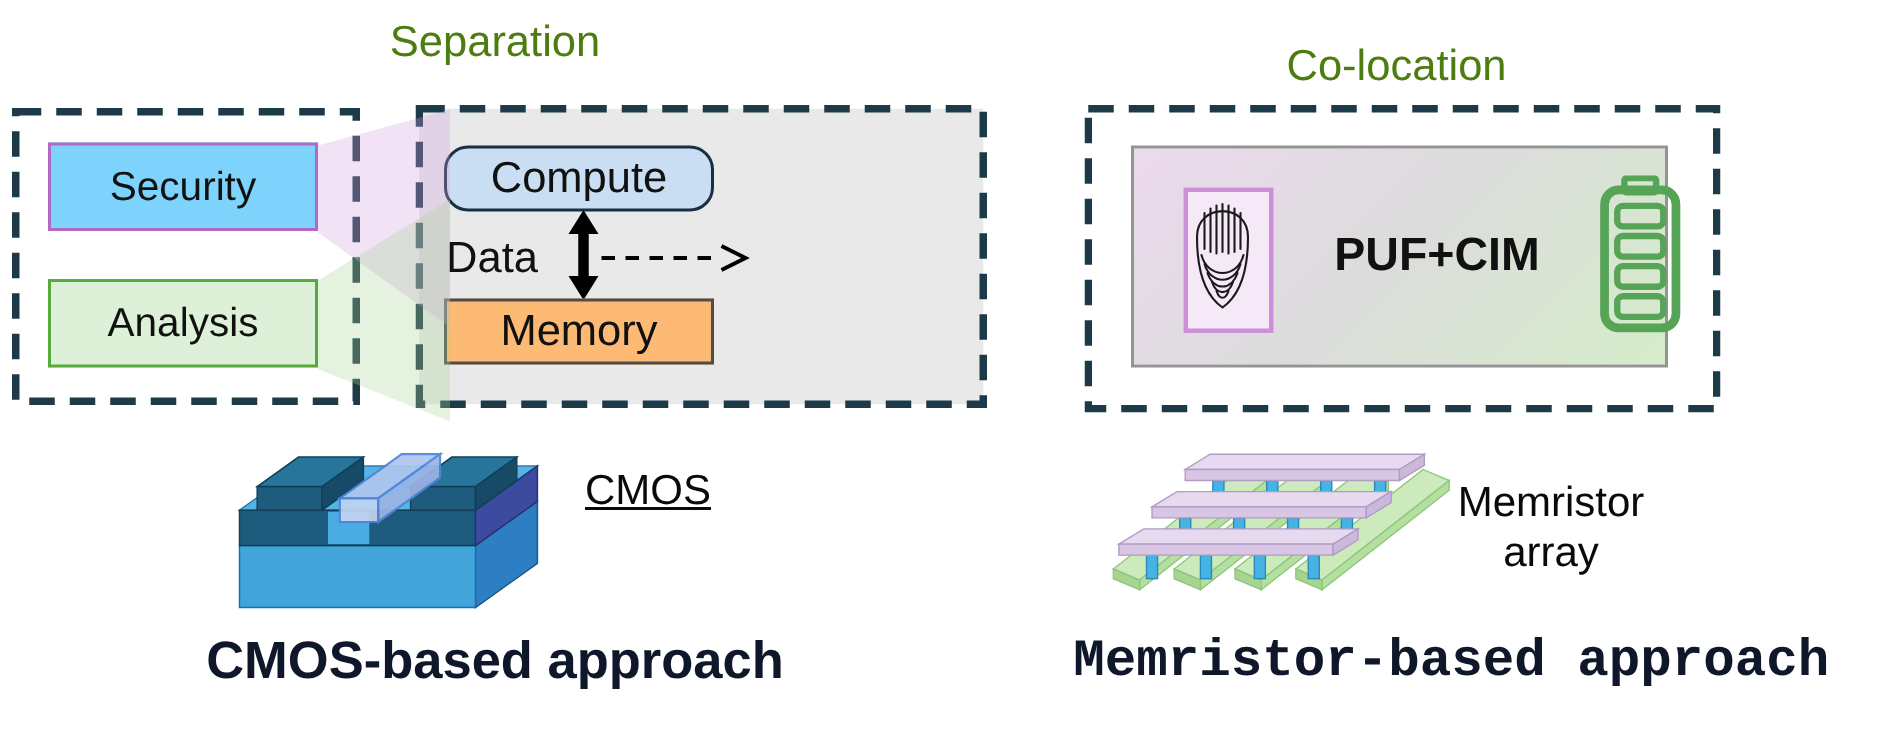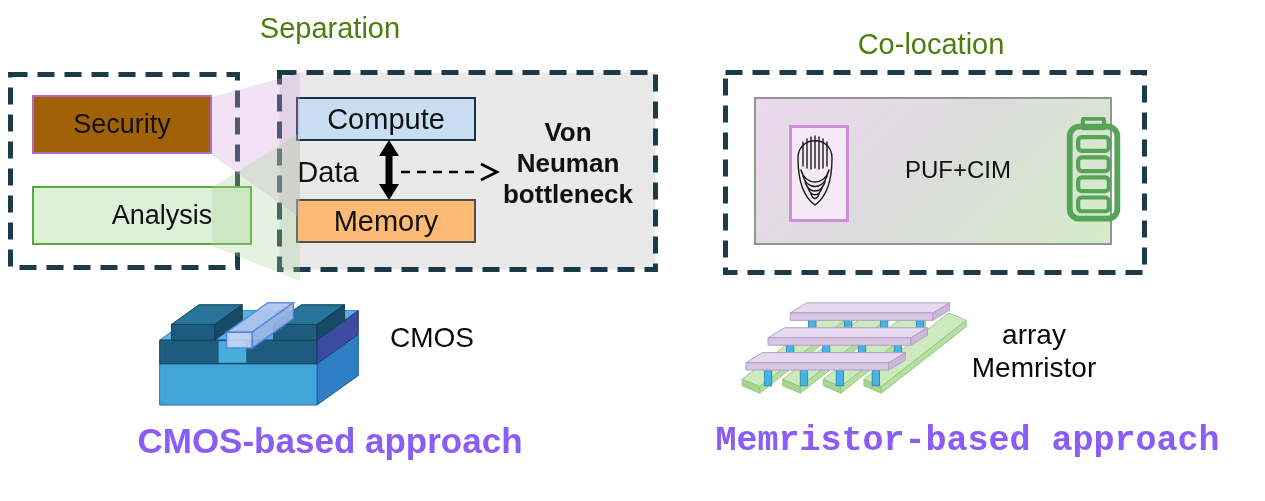"Security" .security { background: #a16207 -> #7dd3fc }
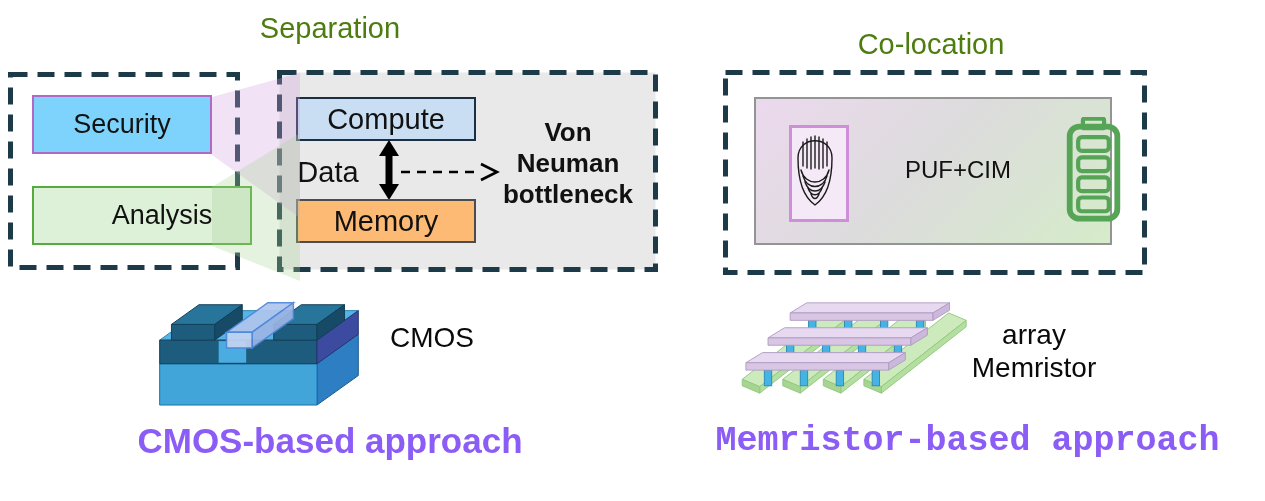"Compute" .compute { border-radius: none -> 16px }
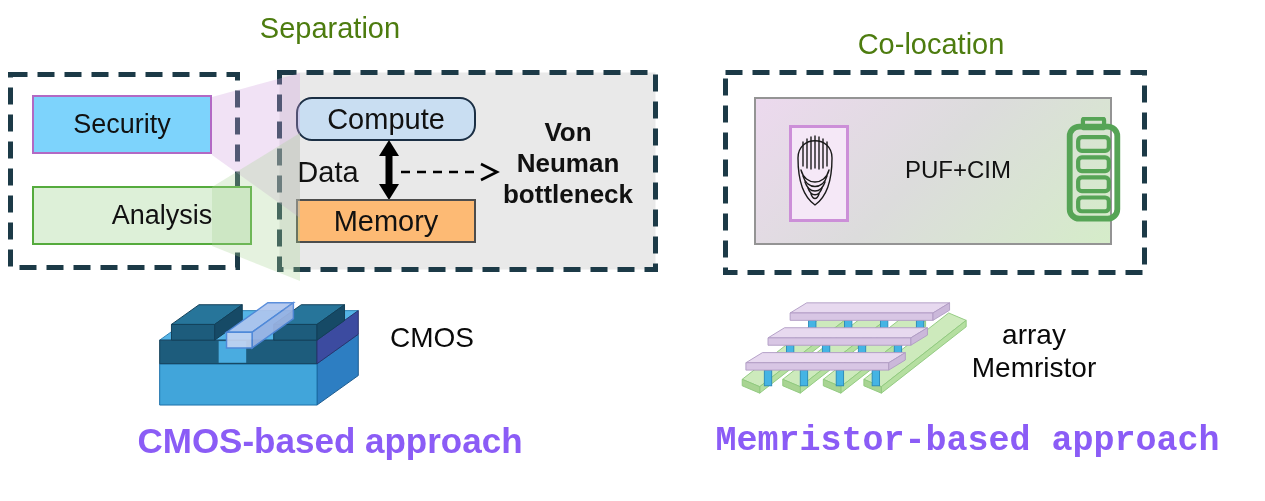"Von" div.abs { html: <div> <div>Von</div> <div>Neuman</div> <div>bottleneck</div> </div> -> none }
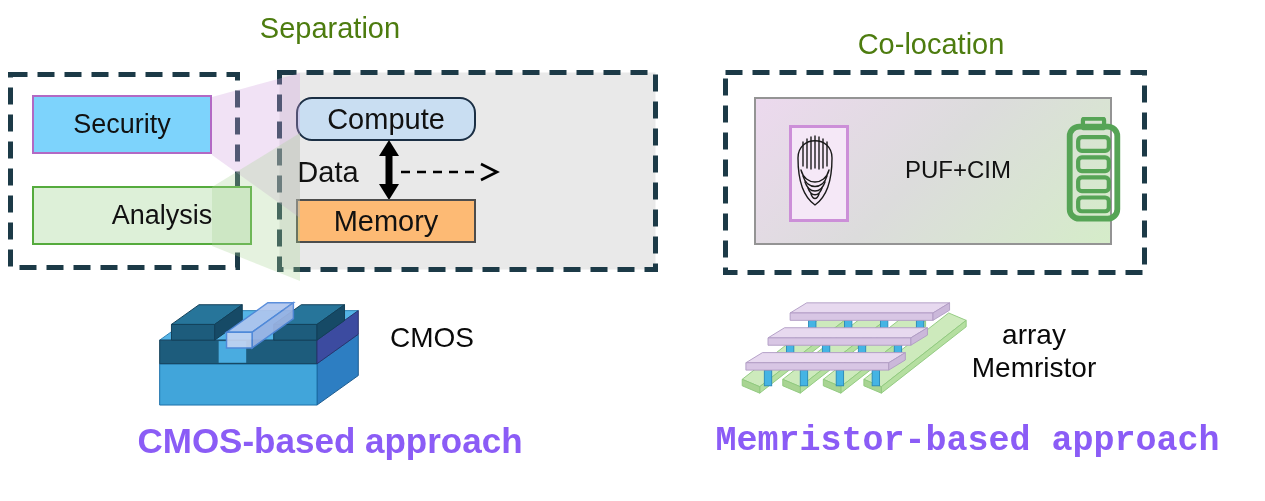"PUF+CIM" .puf { font-size: 24px -> 31px; font-weight: none -> bold }
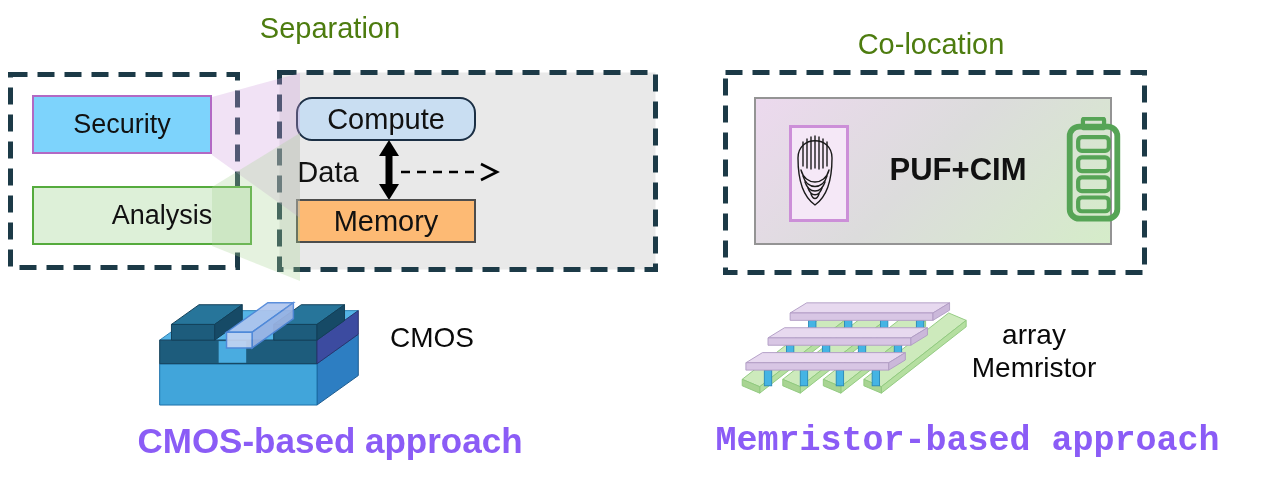"Analysis" .analysis { padding-left: 40px -> none }
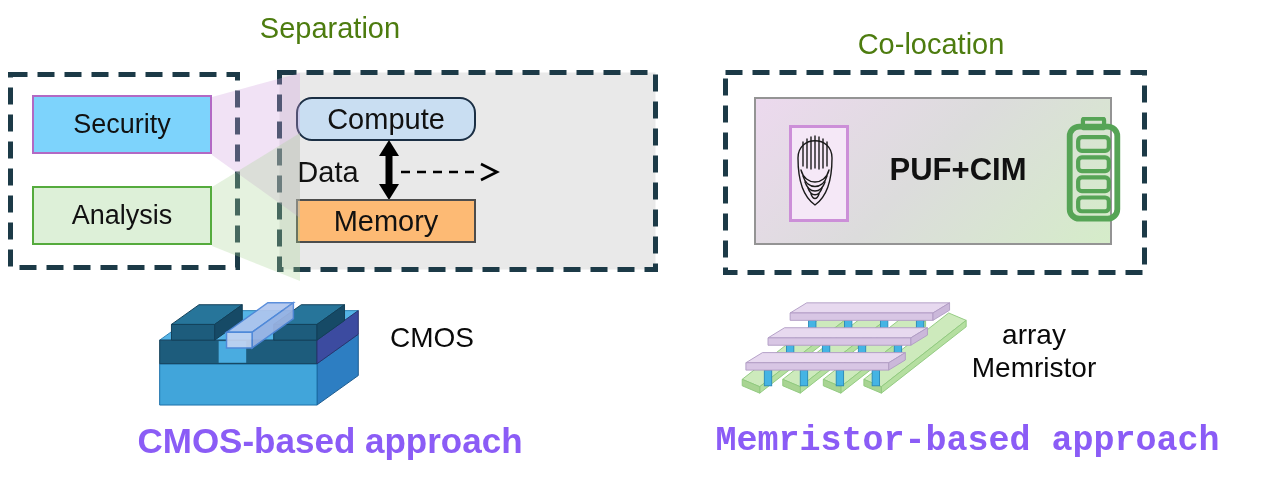"CMOS" div.abs { text-decoration: none -> underline; top: 321px -> 310px }
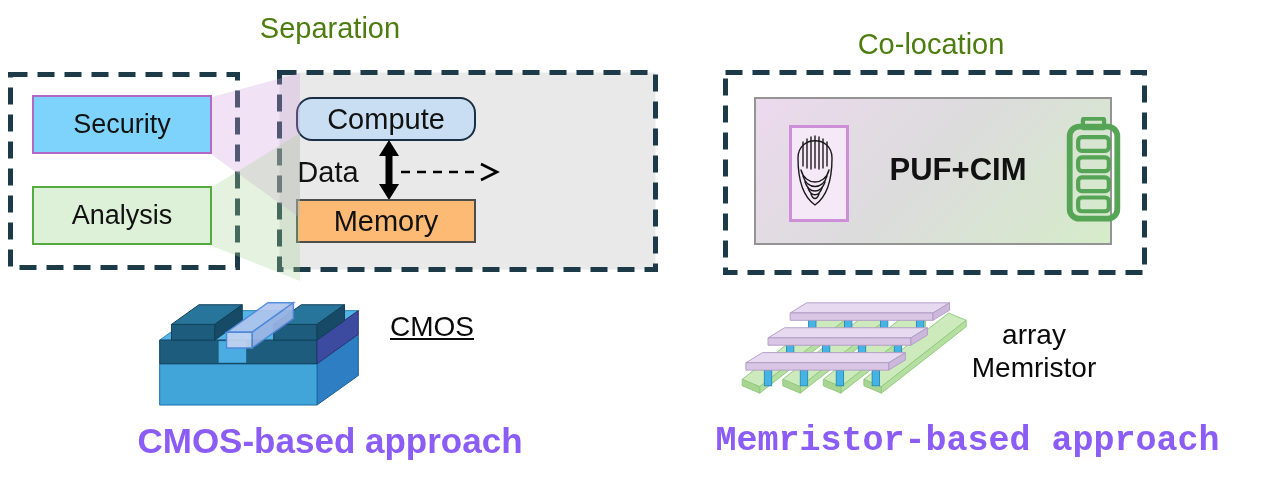"array" div { order: before "Memristor" -> after "Memristor" }
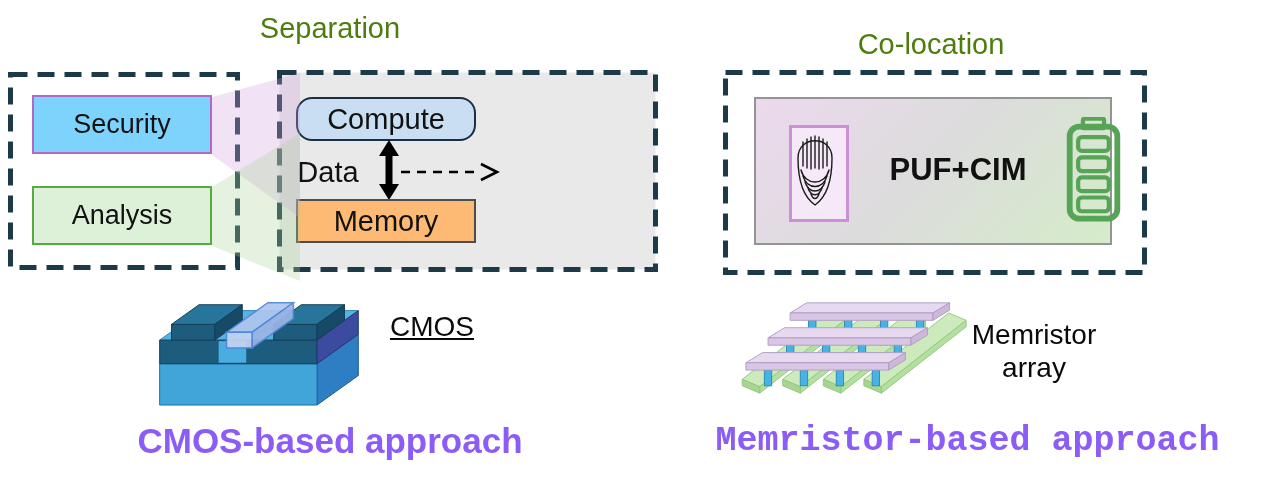"CMOS-based approach" .approach { color: #8b5cf6 -> #0f172a }
